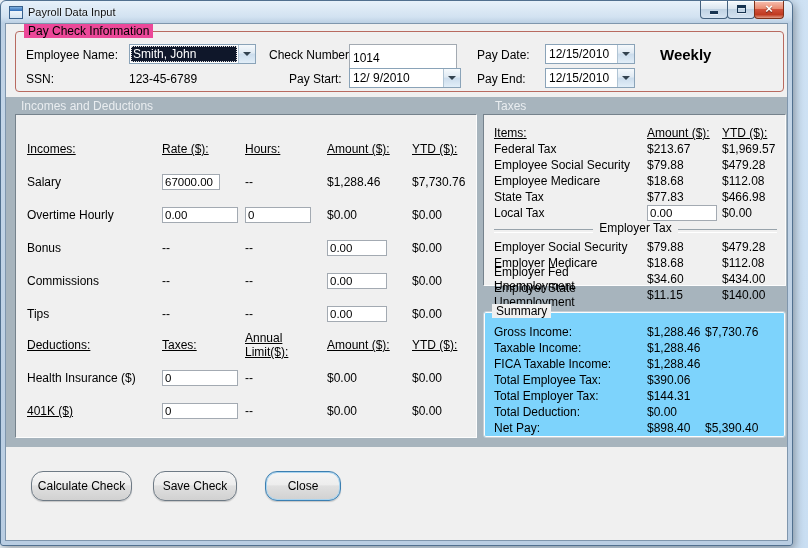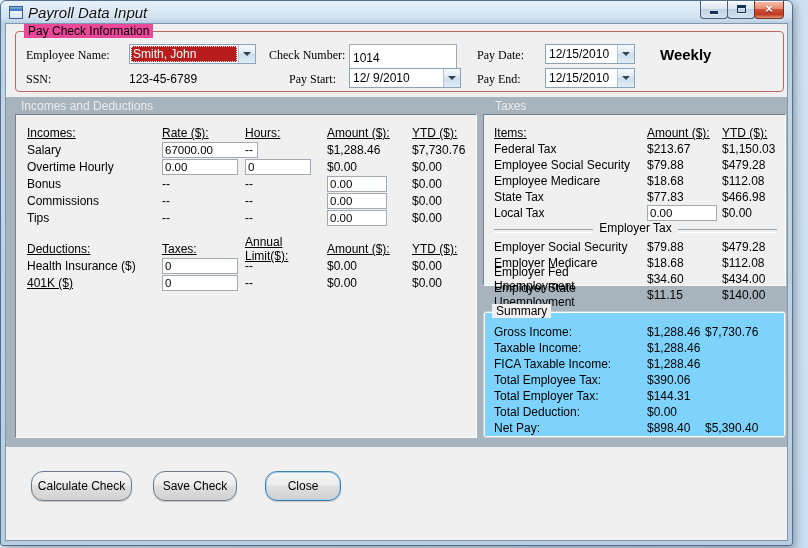"Payroll Data Input" .title-text { font-size: 15px -> 11px; font-style: italic -> none }
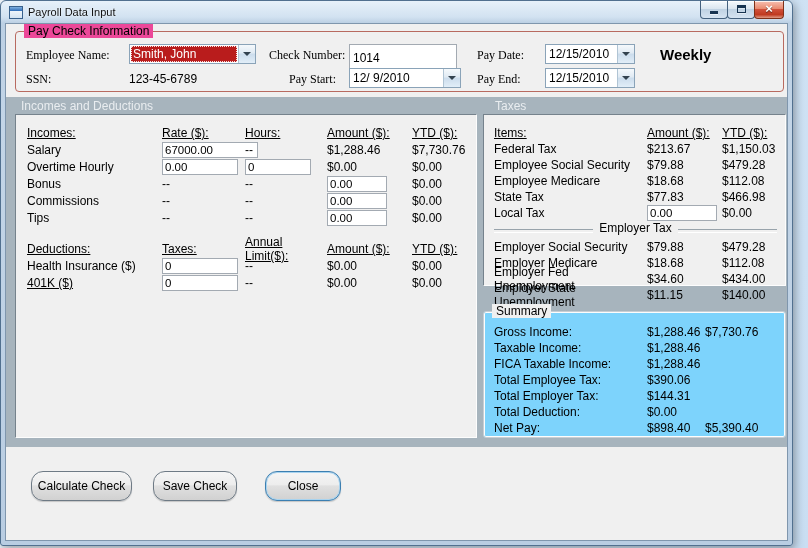"Employee Name:" .lbl { font-family: Liberation Serif, serif -> none }
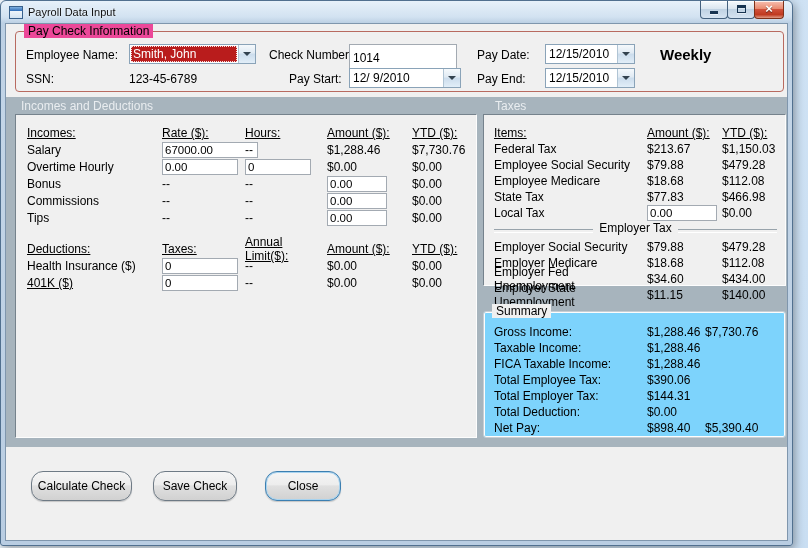"Smith, John" .combo.focused .combo-text { background: #b91c1c -> #0f172a }
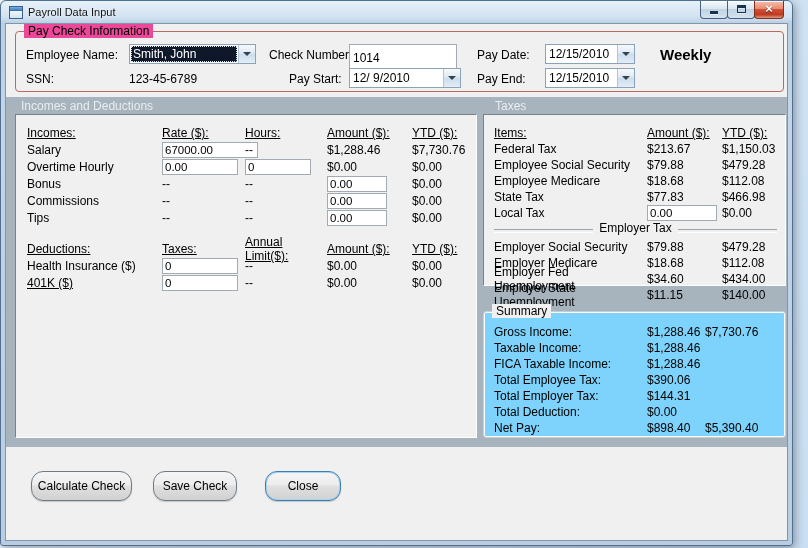"Incomes:" .prow { margin-top: none -> 16px }
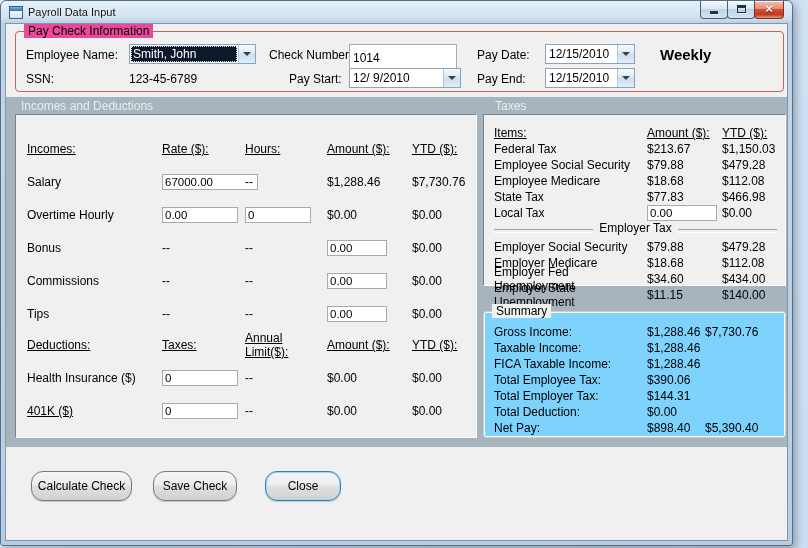"$1,150.03" span.t-ytd { text: $1,150.03 -> $1,969.57 }
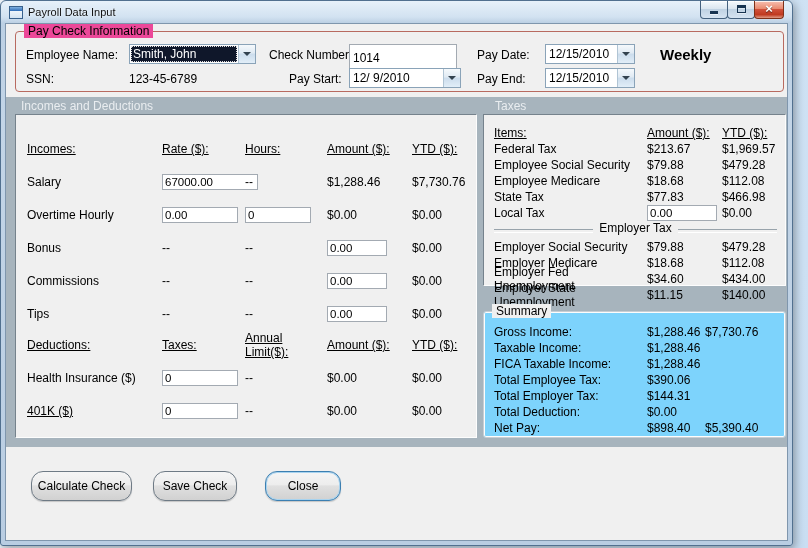"67000.00" input.cell-input { width: 96px -> 58px }
